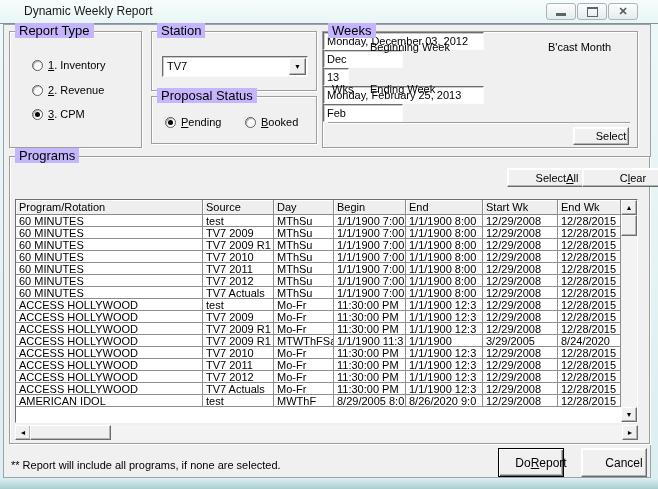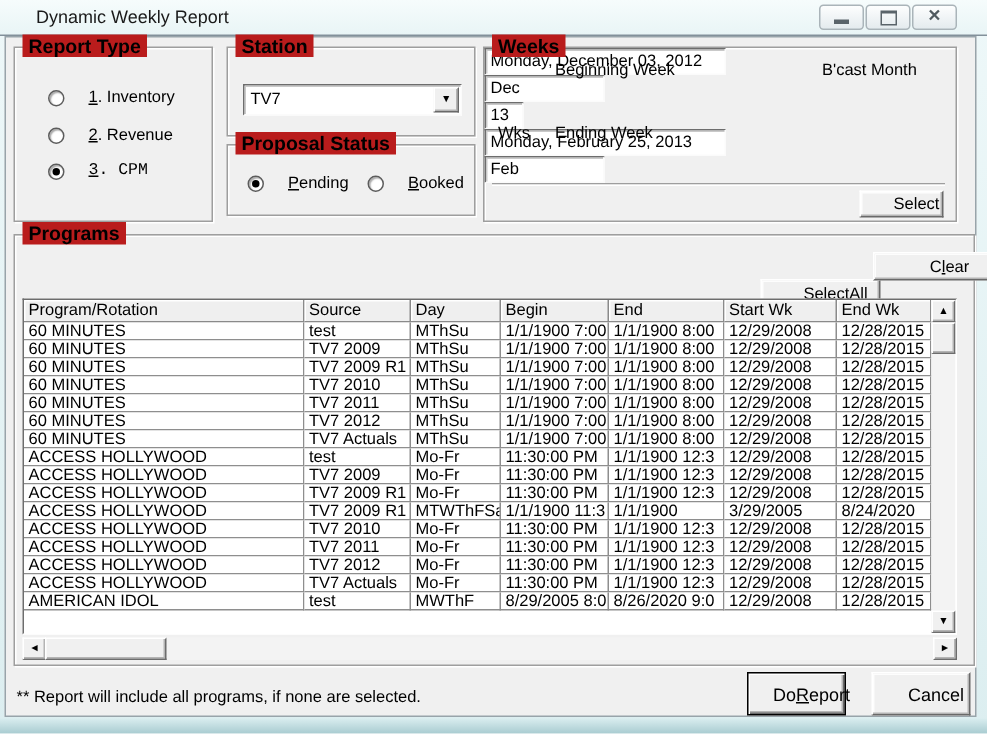"Report Type" .legend { background: #b91c1c -> #c4b5fd; font-weight: bold -> normal }
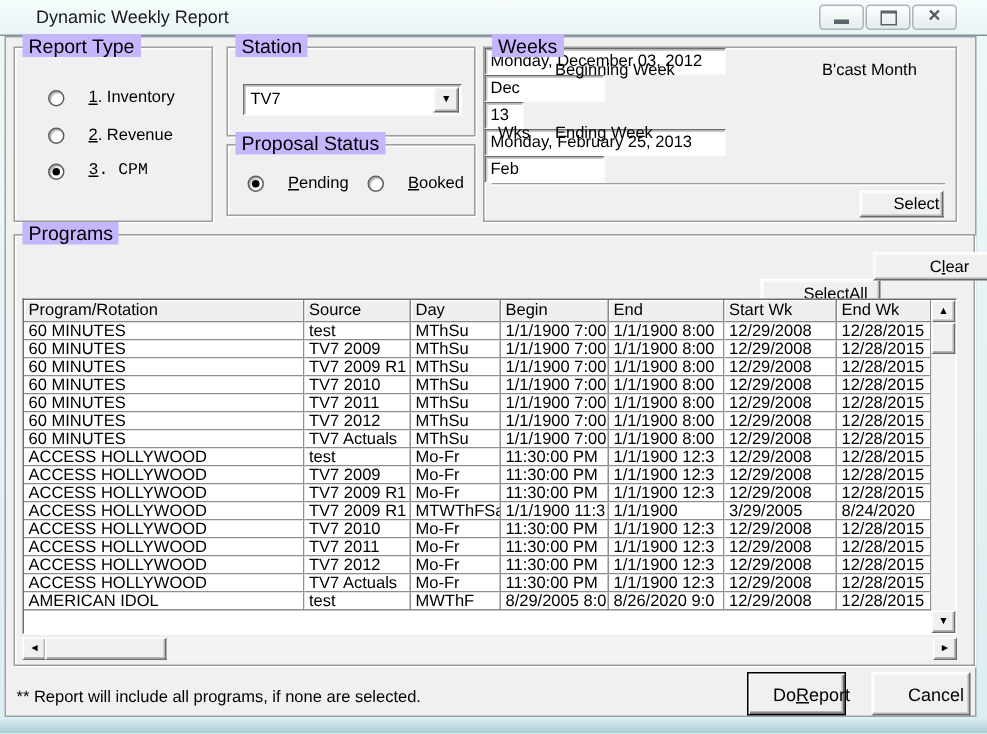"1. Inventory" .radio-row { gap: 16px -> 5px }
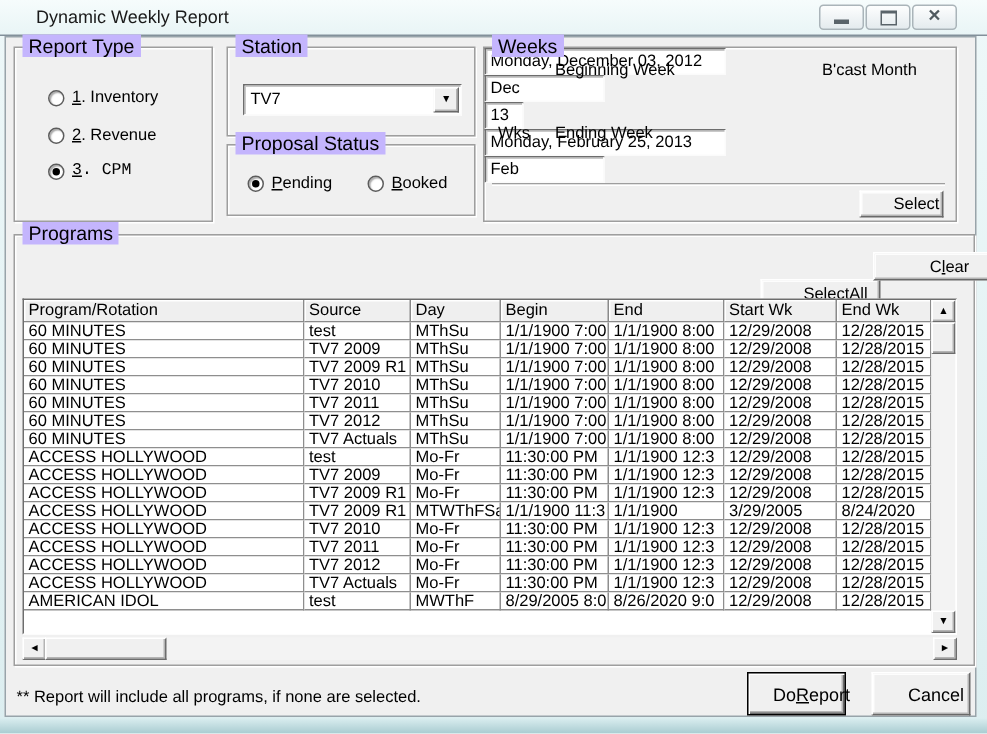"3. CPM" div.radio-row { font-family: Liberation Mono, monospace -> none }
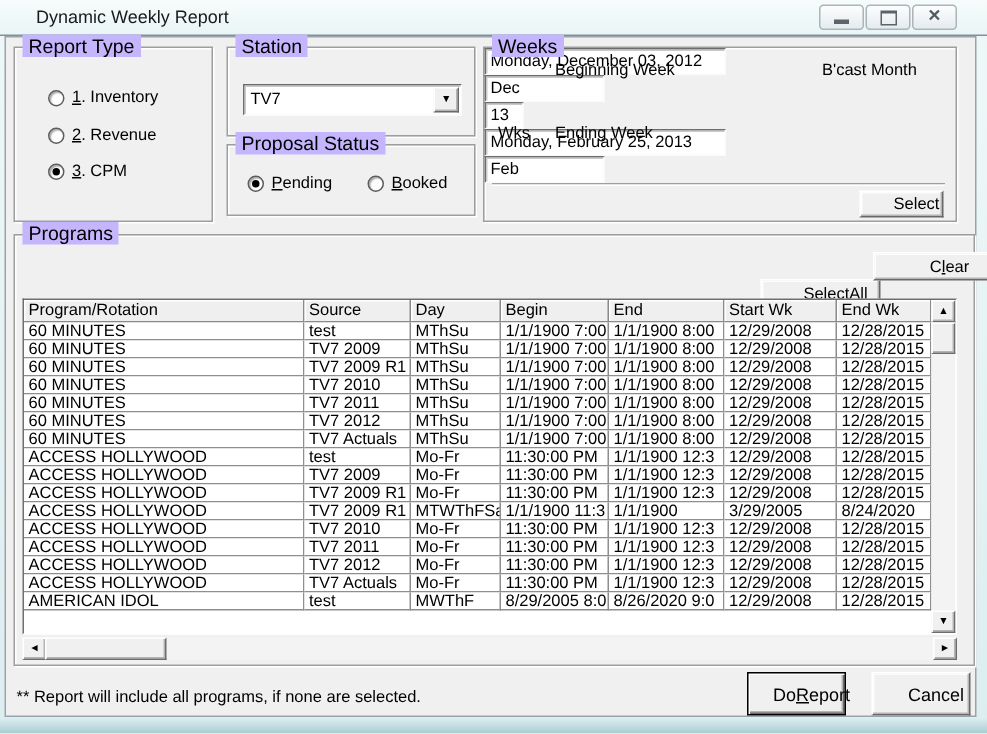"Select ll" div.btn { margin-top: 18px -> none }
